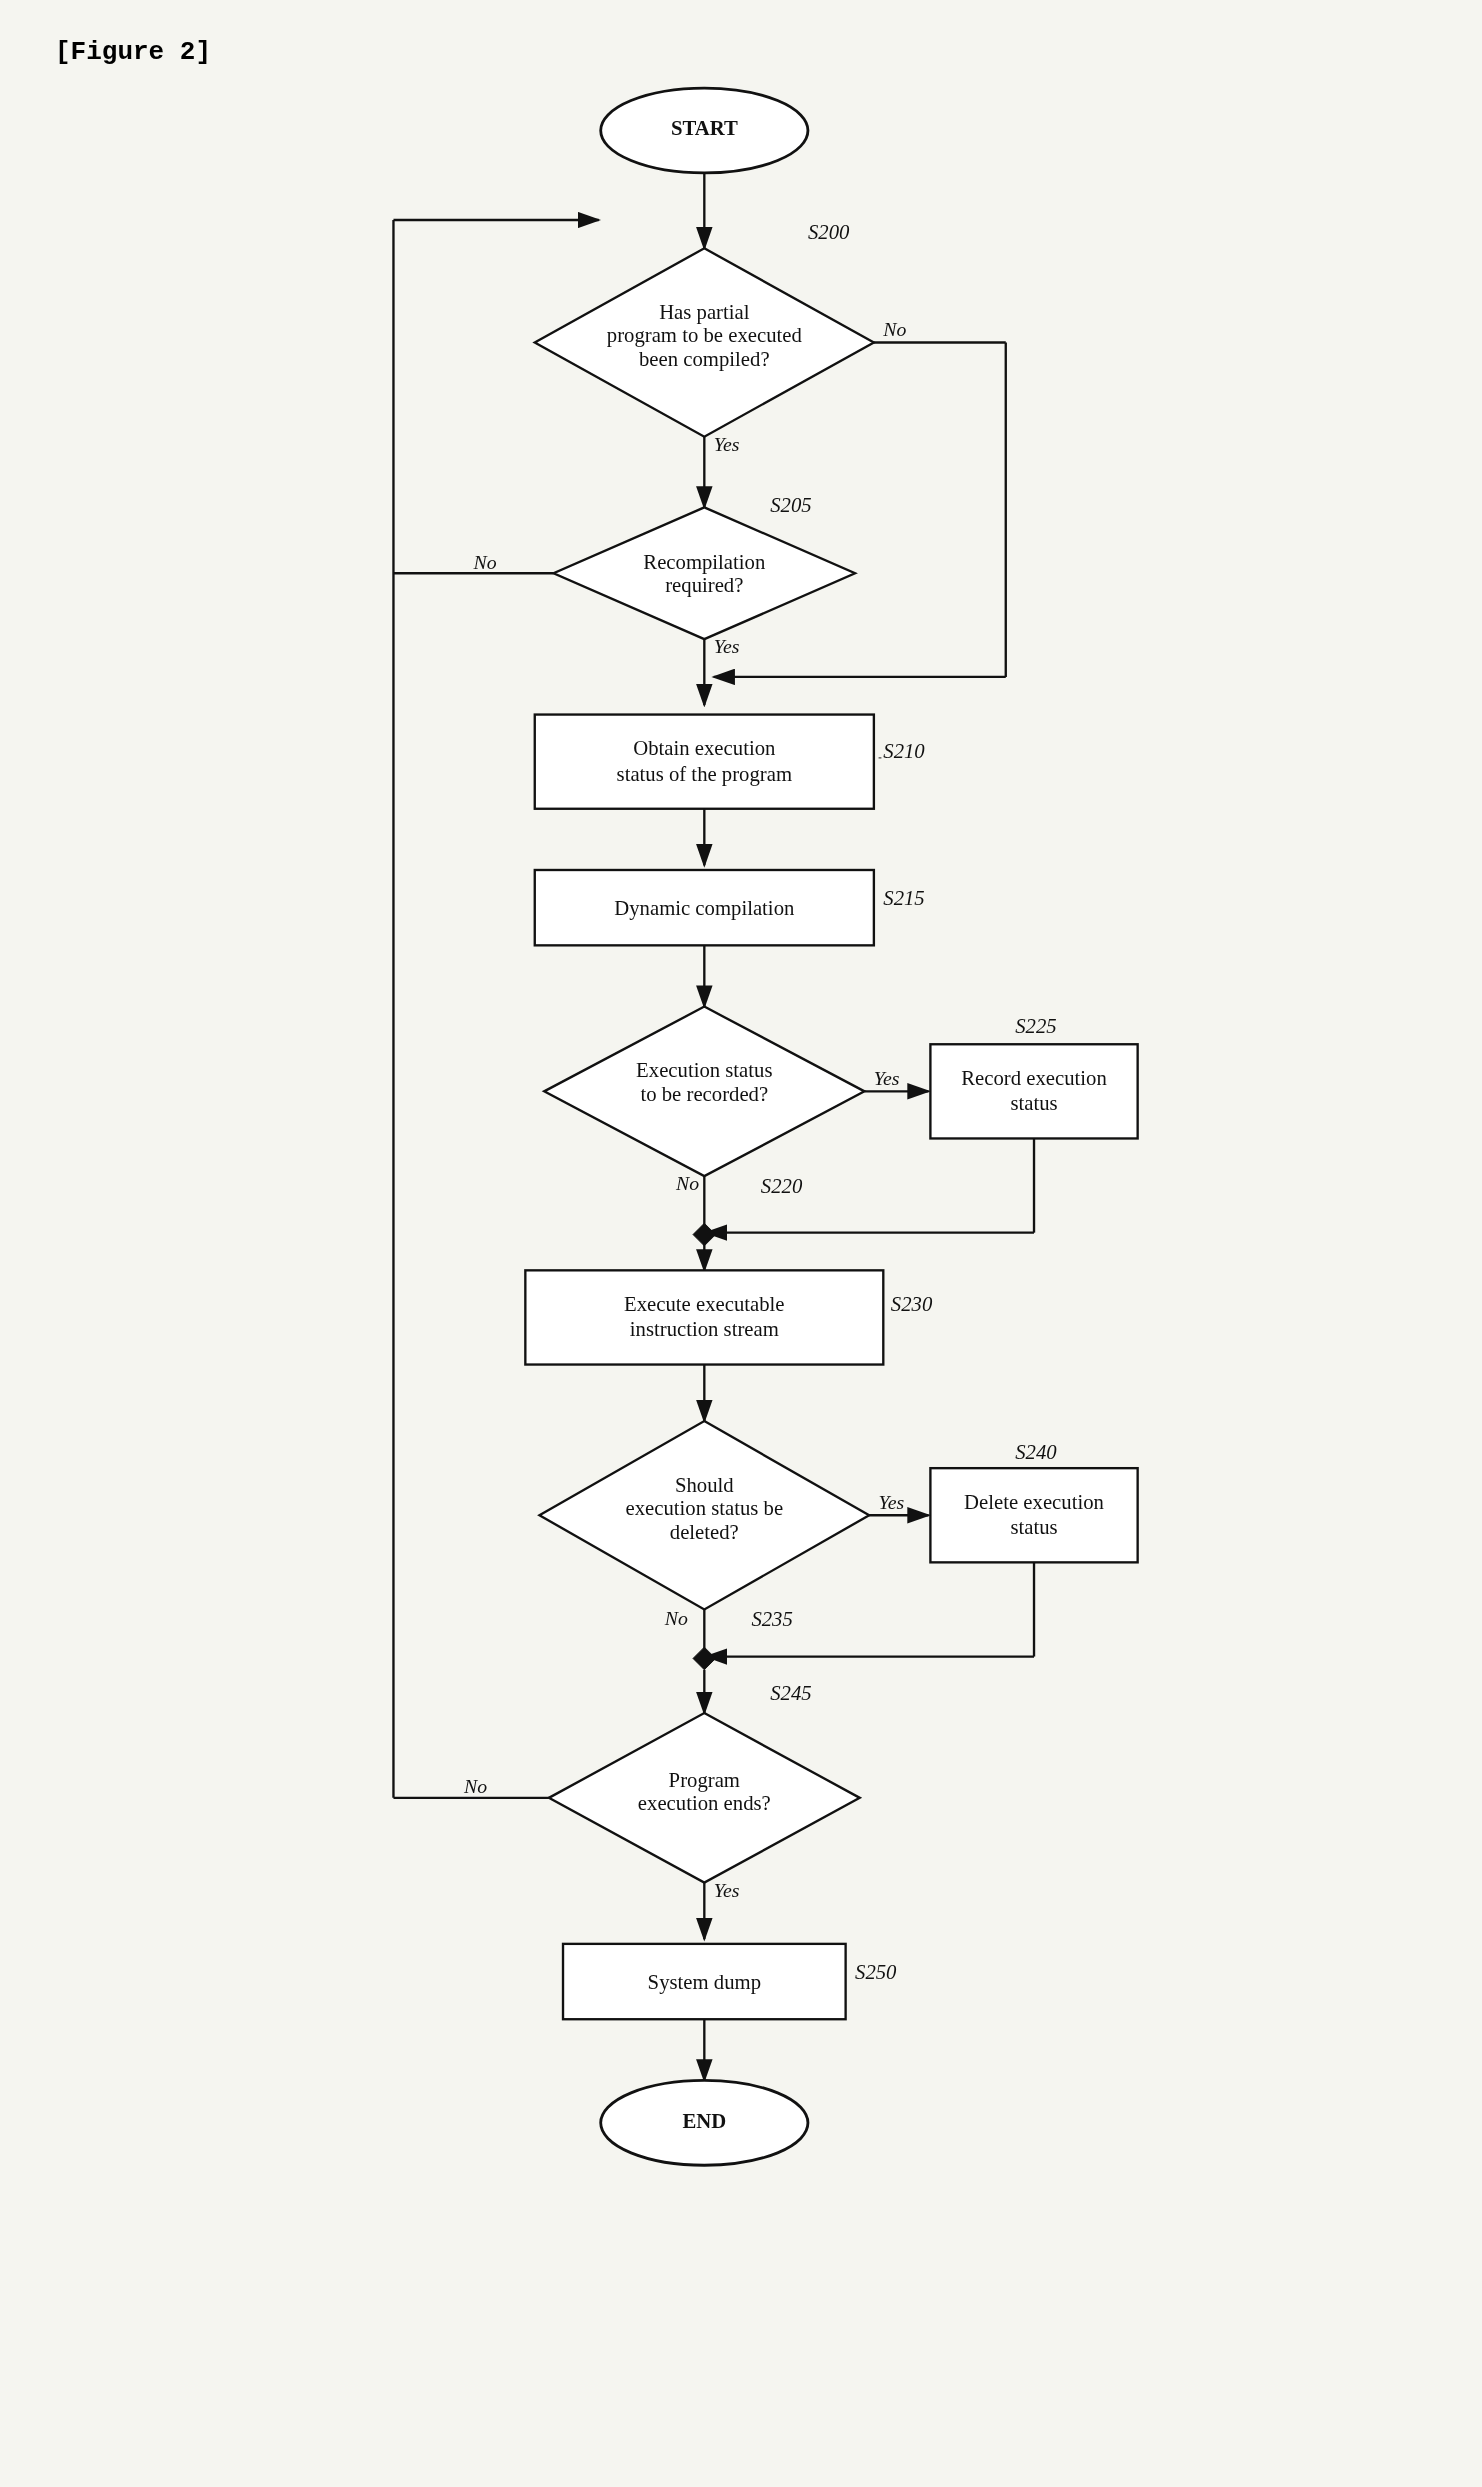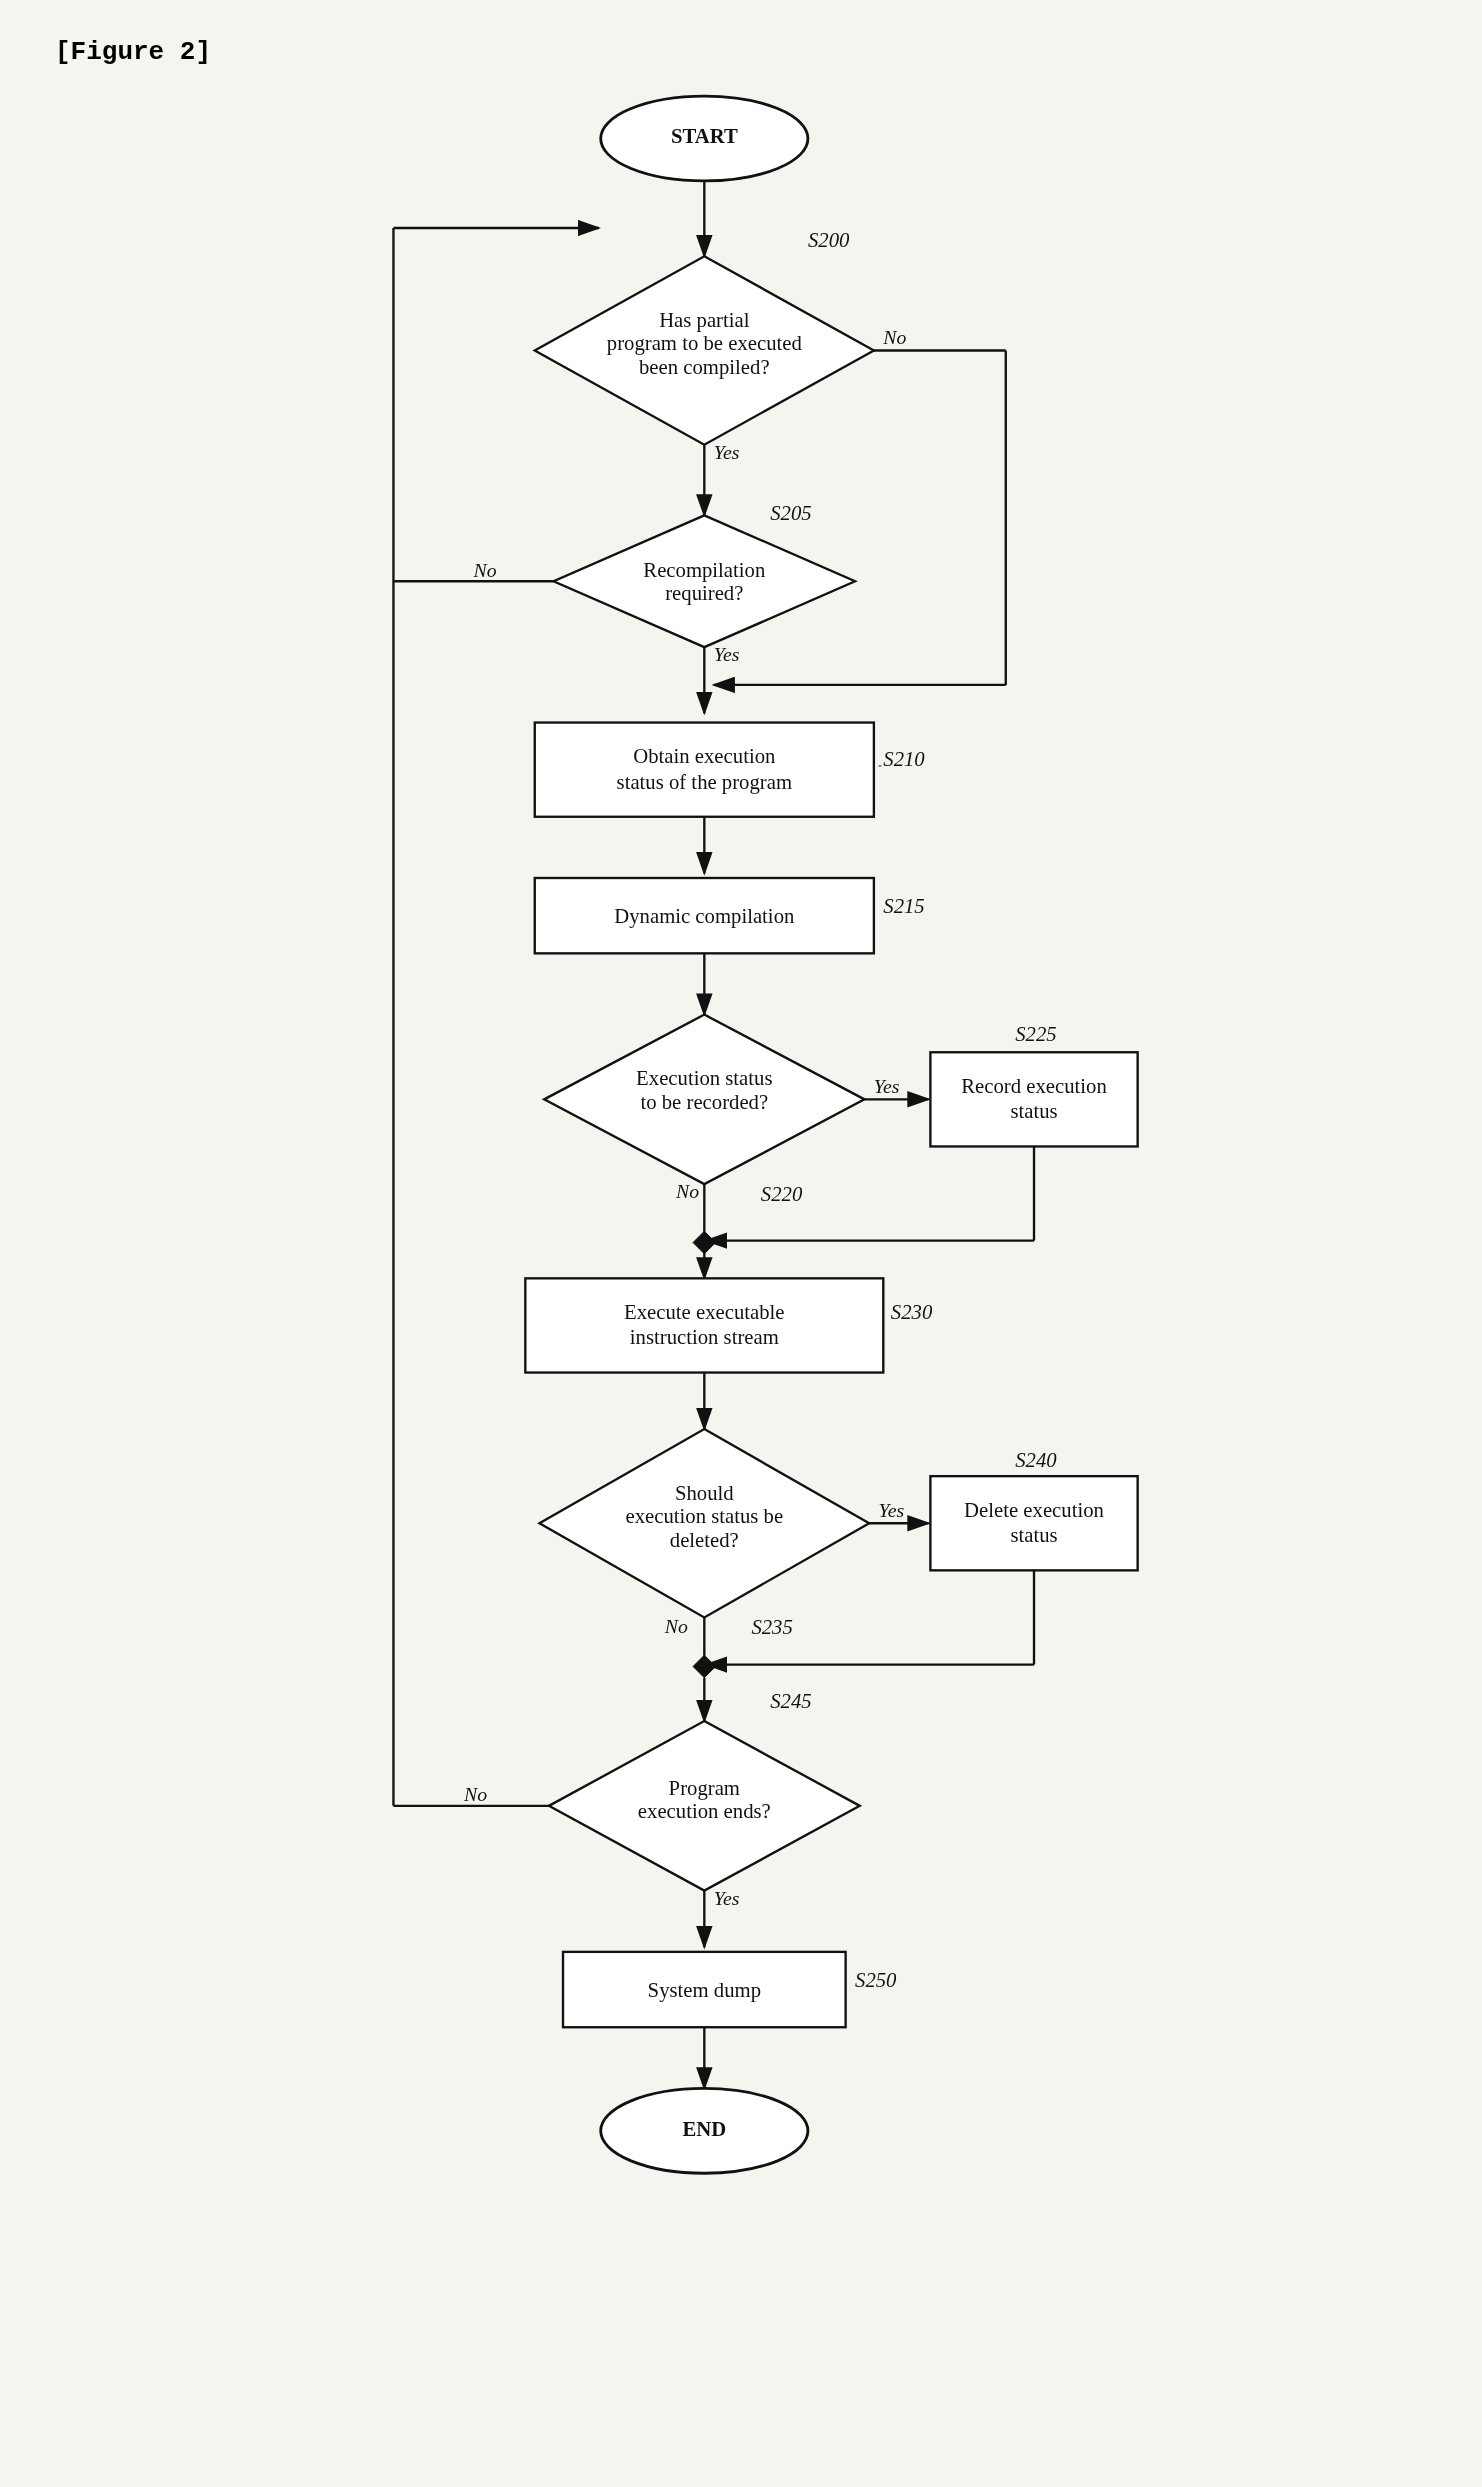"[Figure 2]" .figure-label { margin-bottom: 15px -> 7px }
